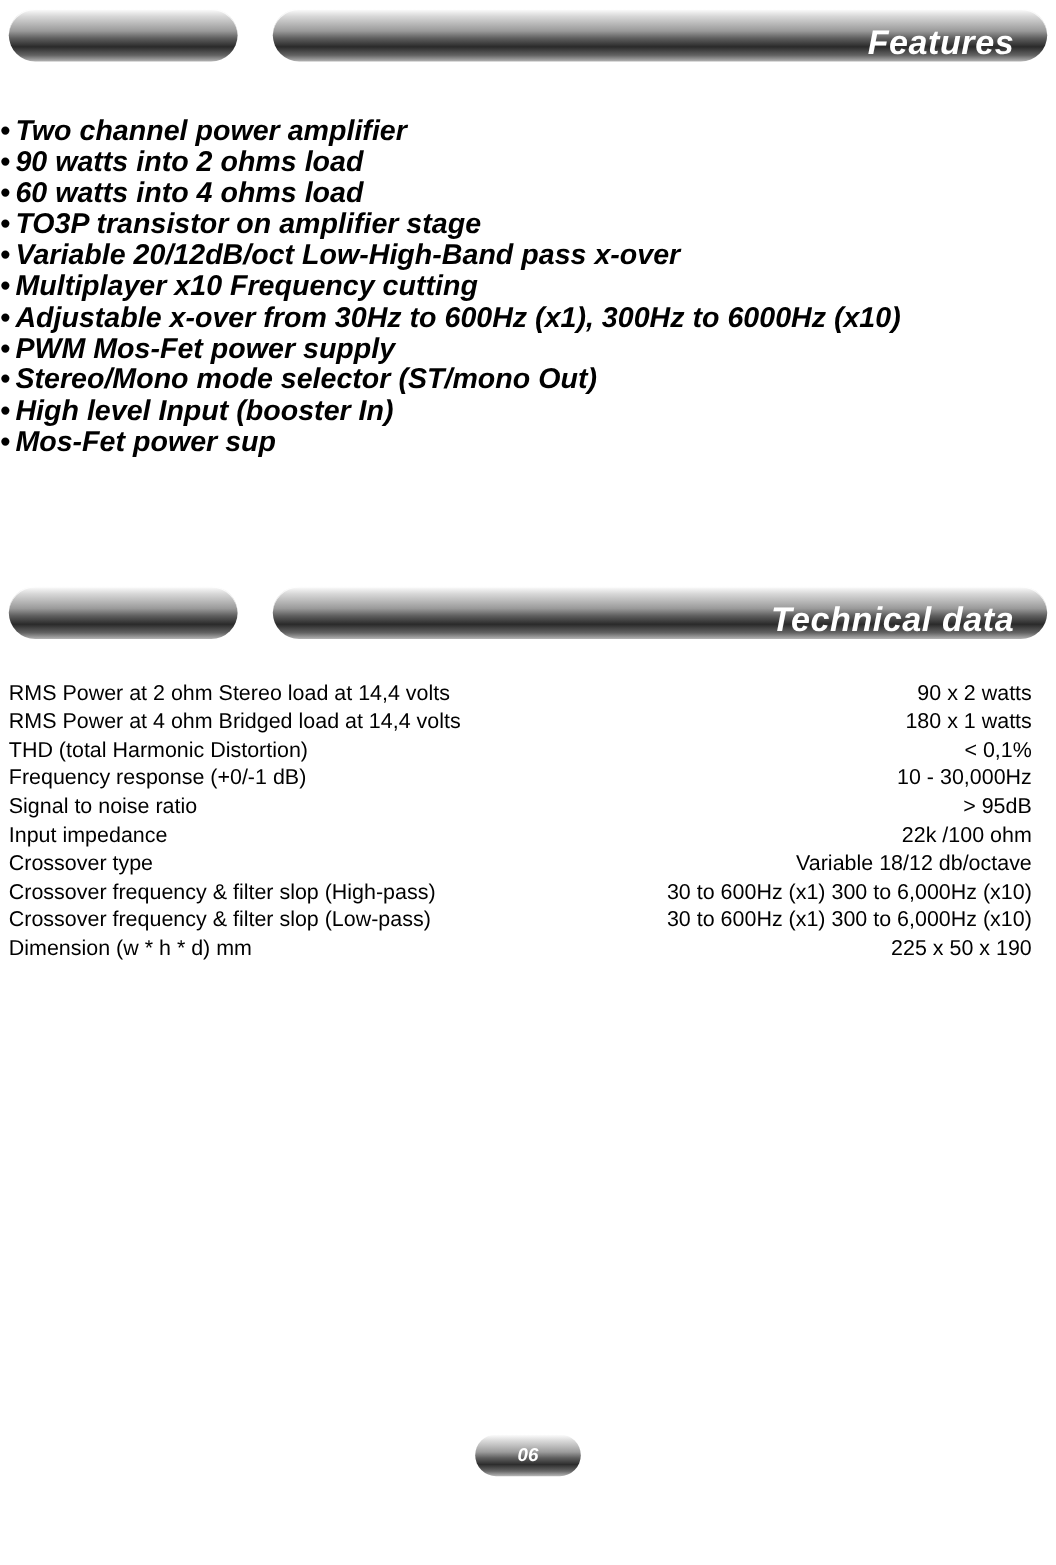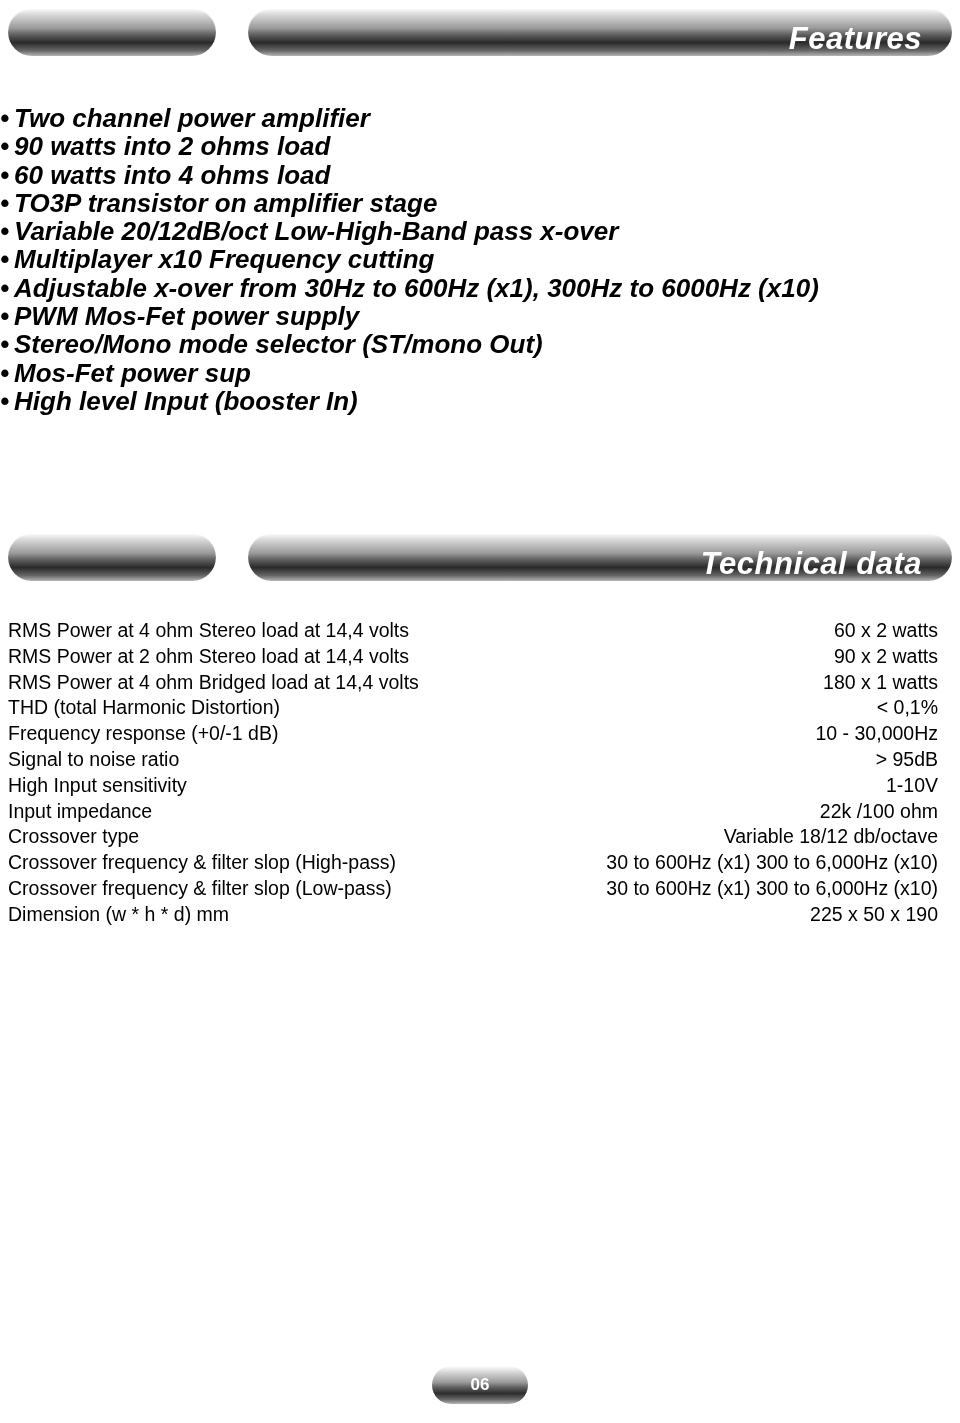"Mos-Fet power sup" li { order: before "High level Input (booster In)" -> after "High level Input (booster In)" }
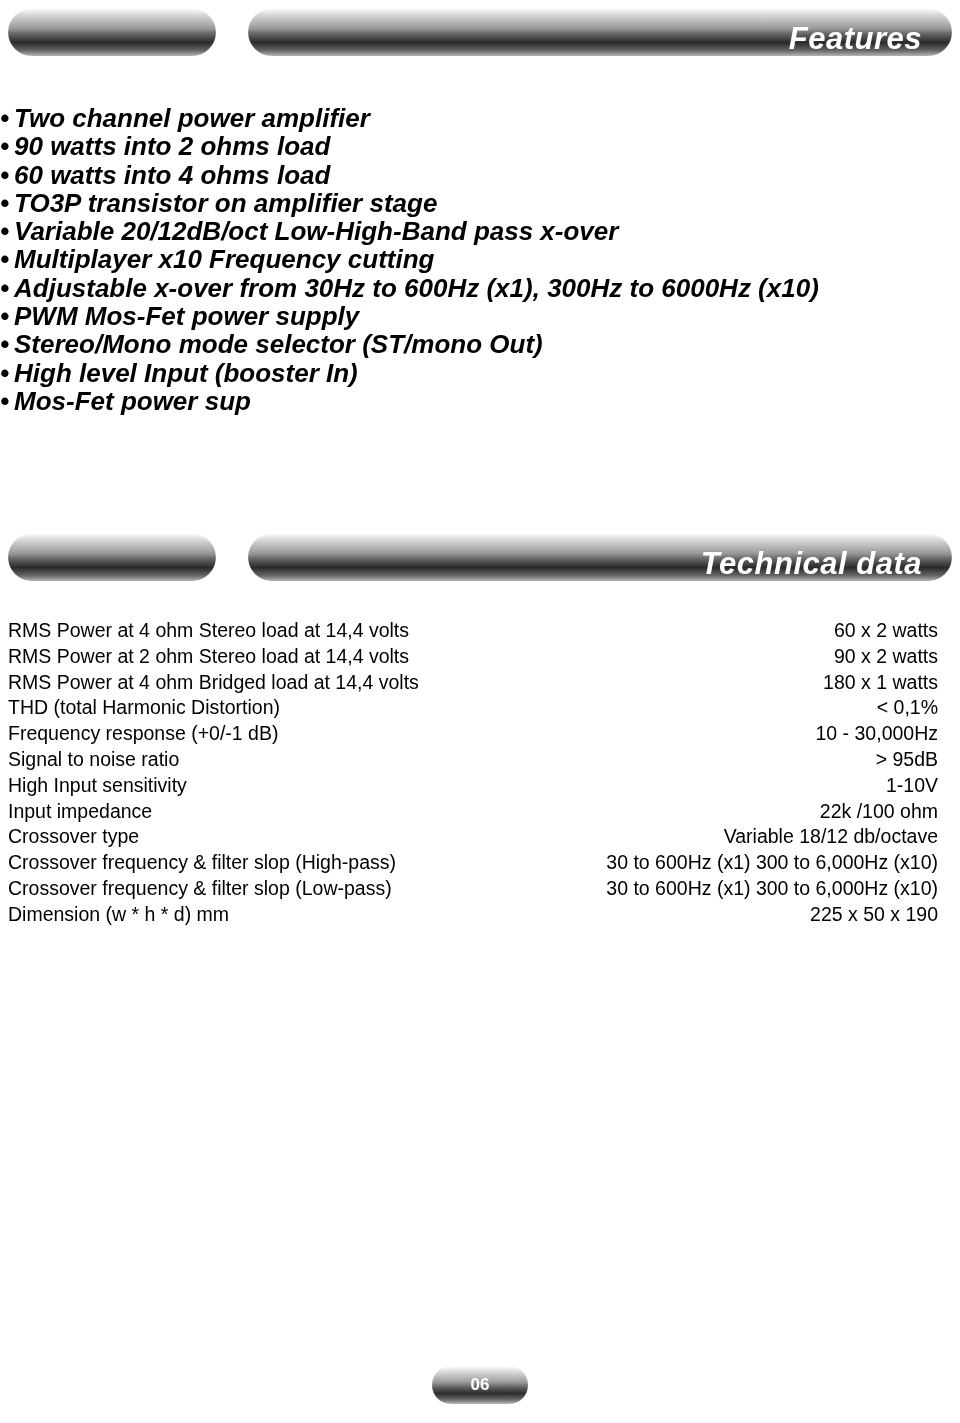"RMS Power at 4 ohm Stereo" tr { html: <tr> <td>RMS Power at 4 ohm Stereo load at 14,4 volts</td> <td>60 x 2 watts</td> </tr> -> none }
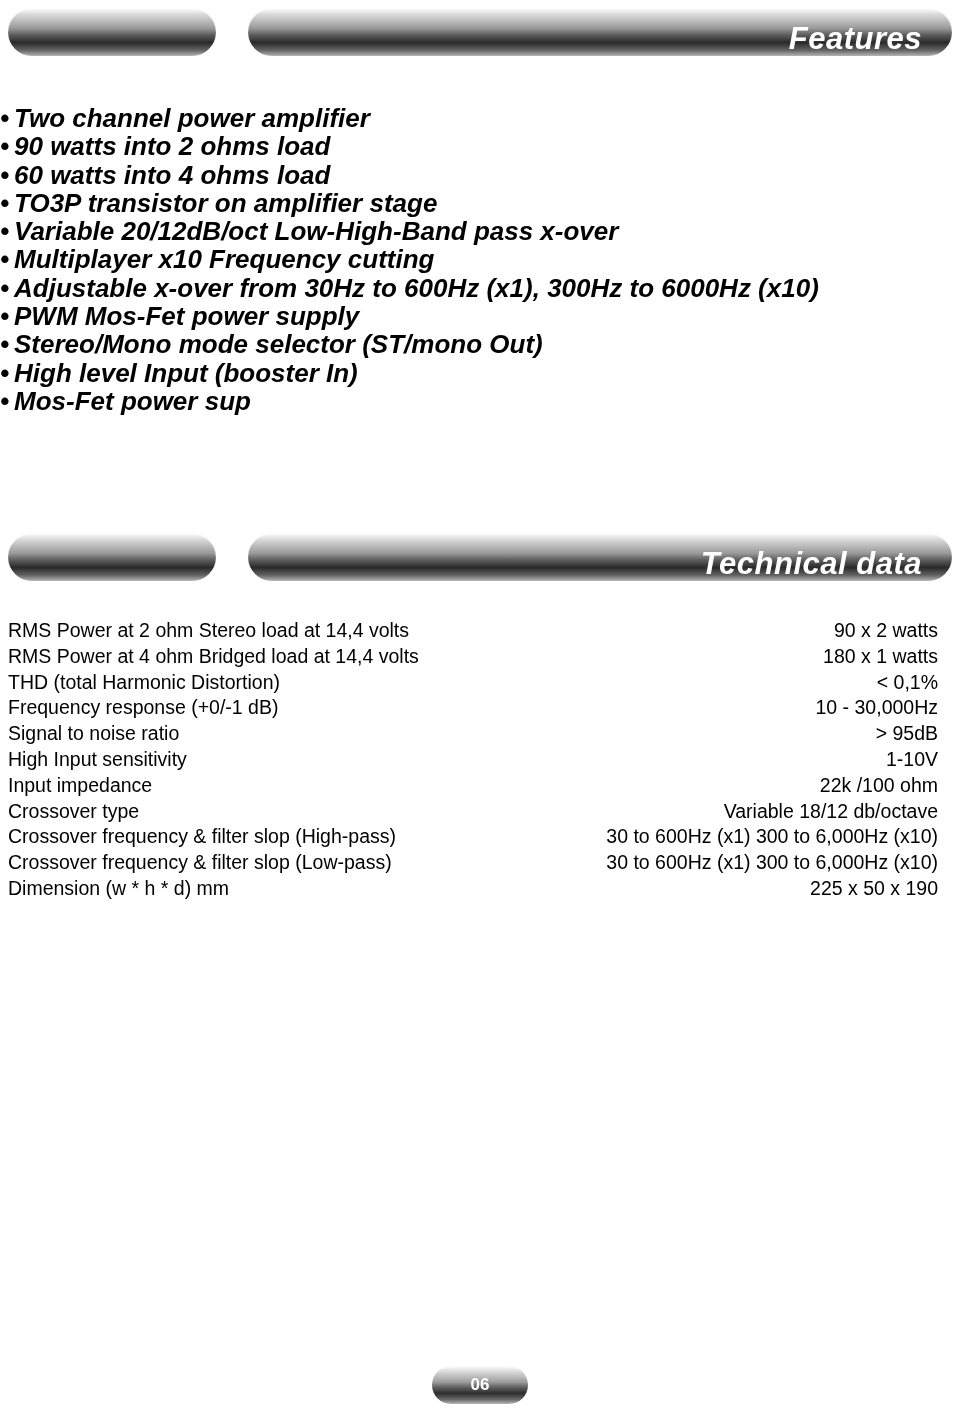"High Input sensitivity" tr { html: <tr> <td>High Input sensitivity</td> <td>1-10V</td> </tr> -> none }
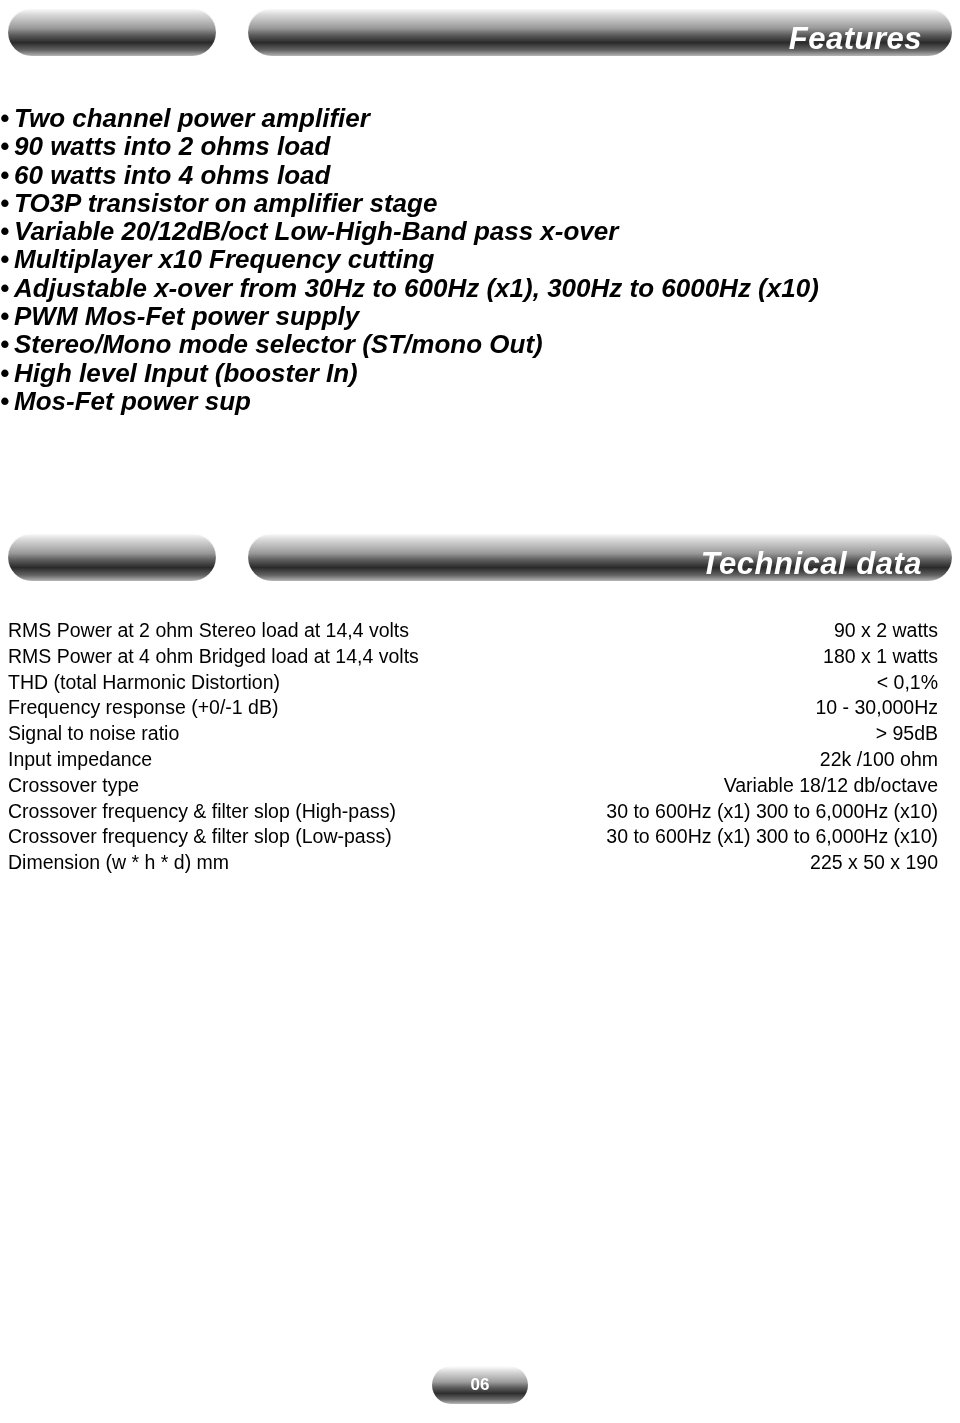"06" .page-number { font-style: none -> italic; top: 1366px -> 1304px }
